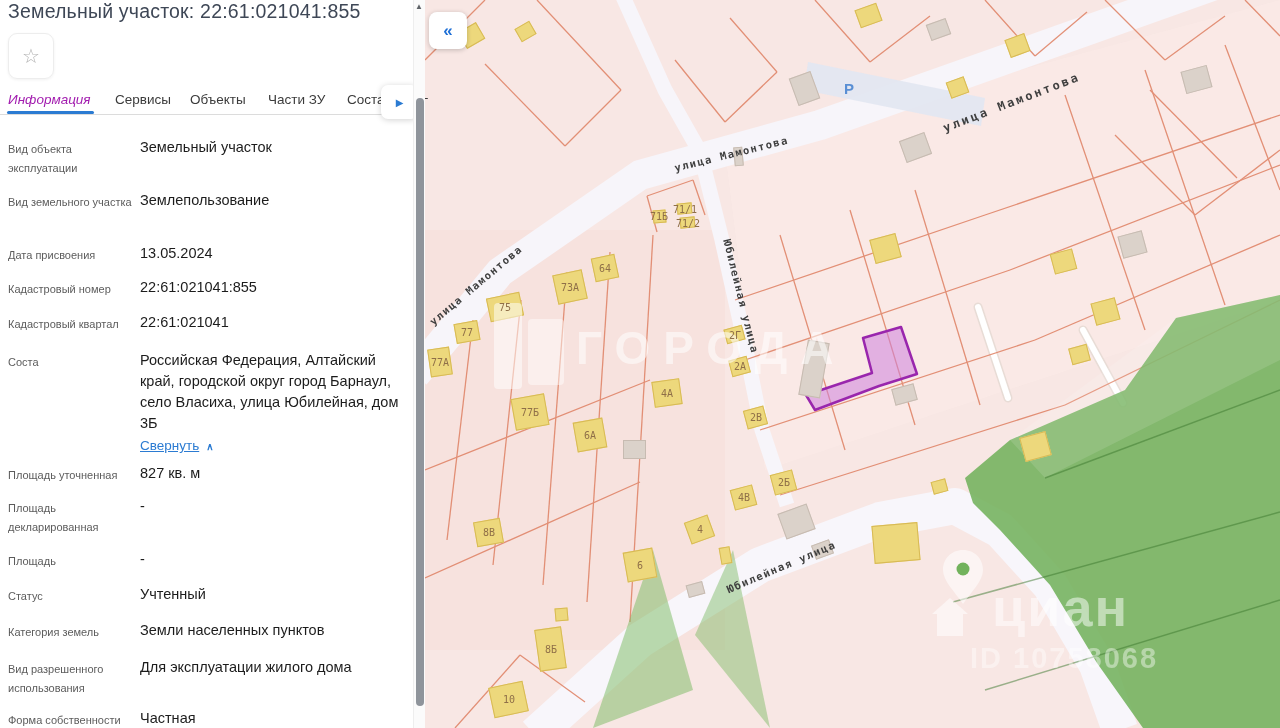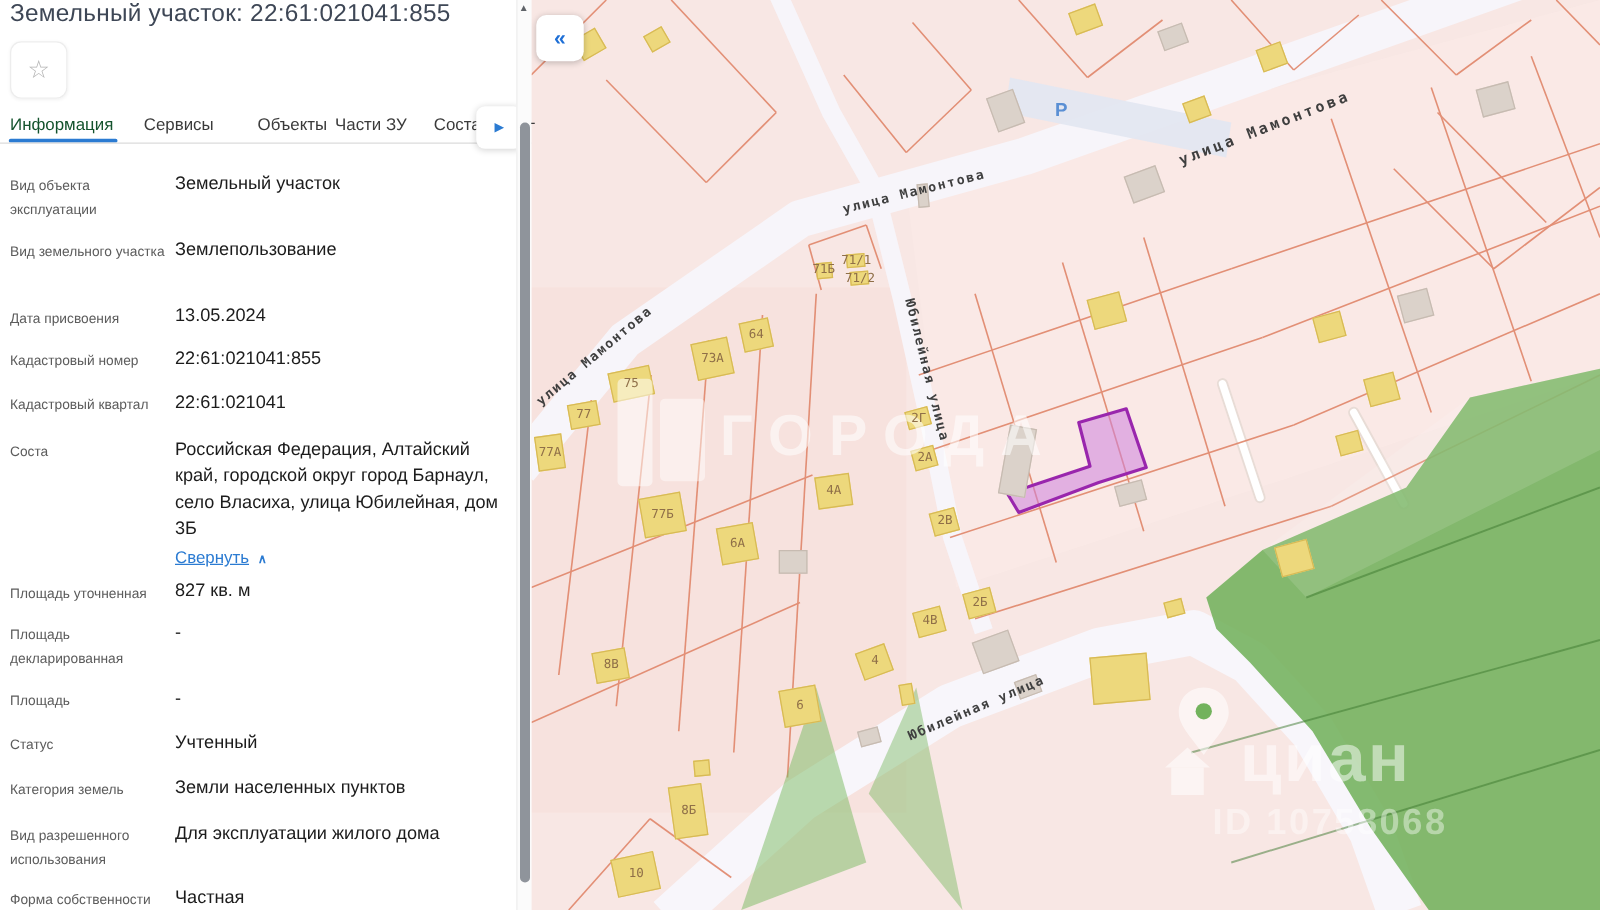"Информация" .tab.active { color: #14532d -> #a21caf; font-style: none -> italic }
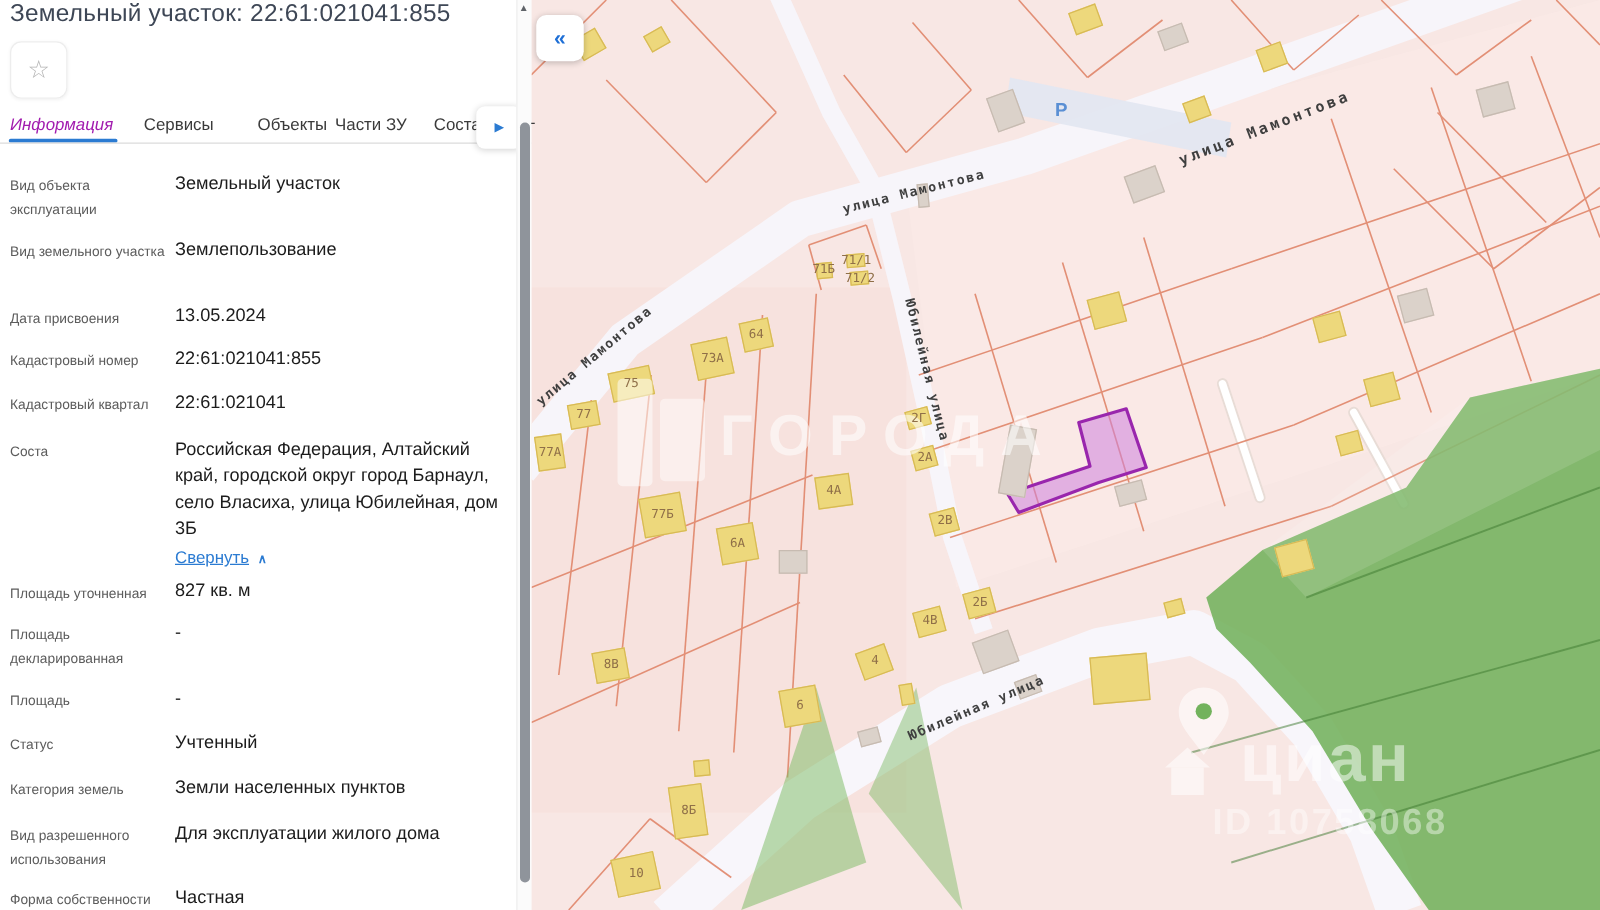"Объекты" div.tab { left: 206px -> 190px }
